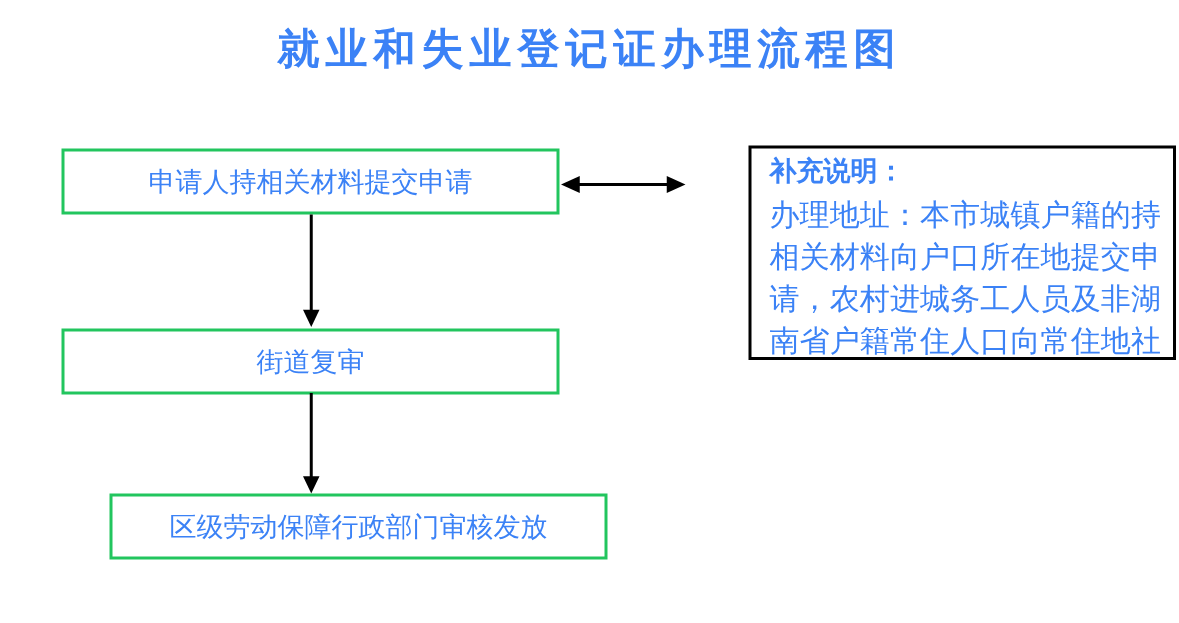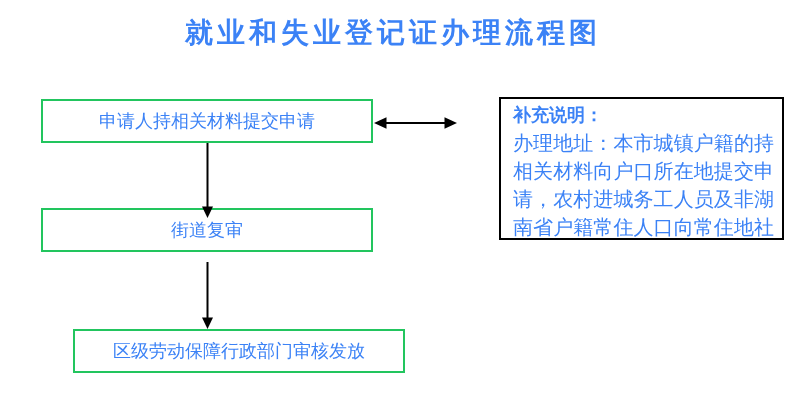"街道复审" .step2 { top: 208px -> 219px }
